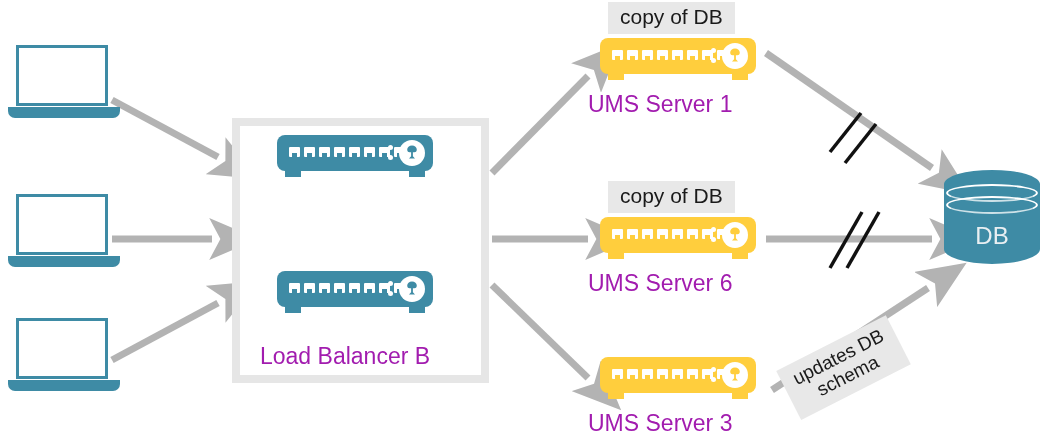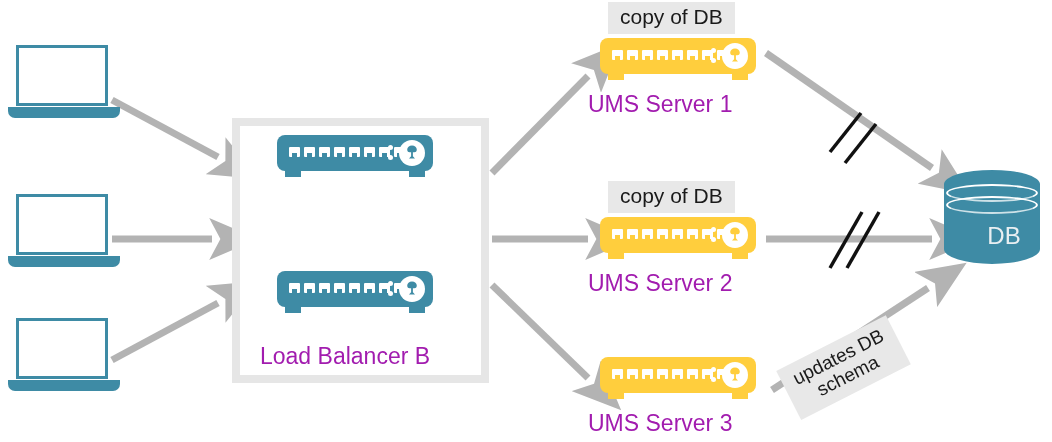"DB" .db .db-text { margin-left: 12px -> none }
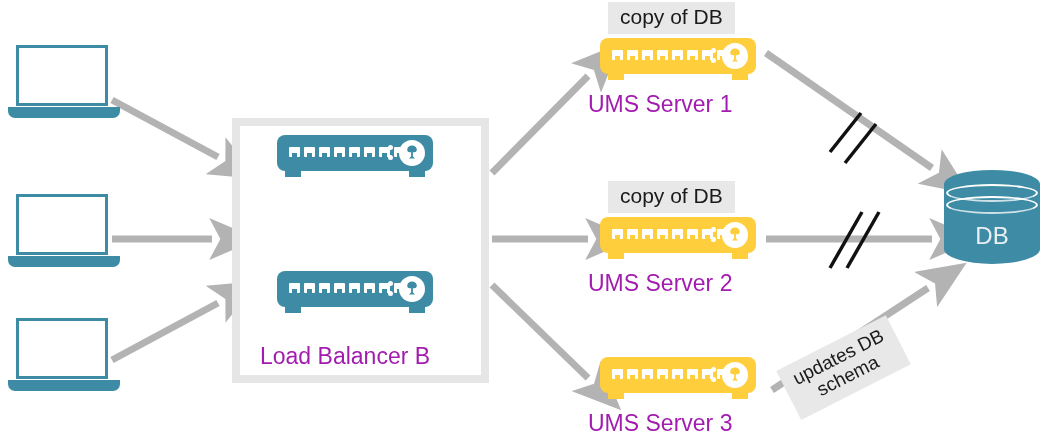"UMS Server 2" div.node-label { text: 2 -> 6 }
